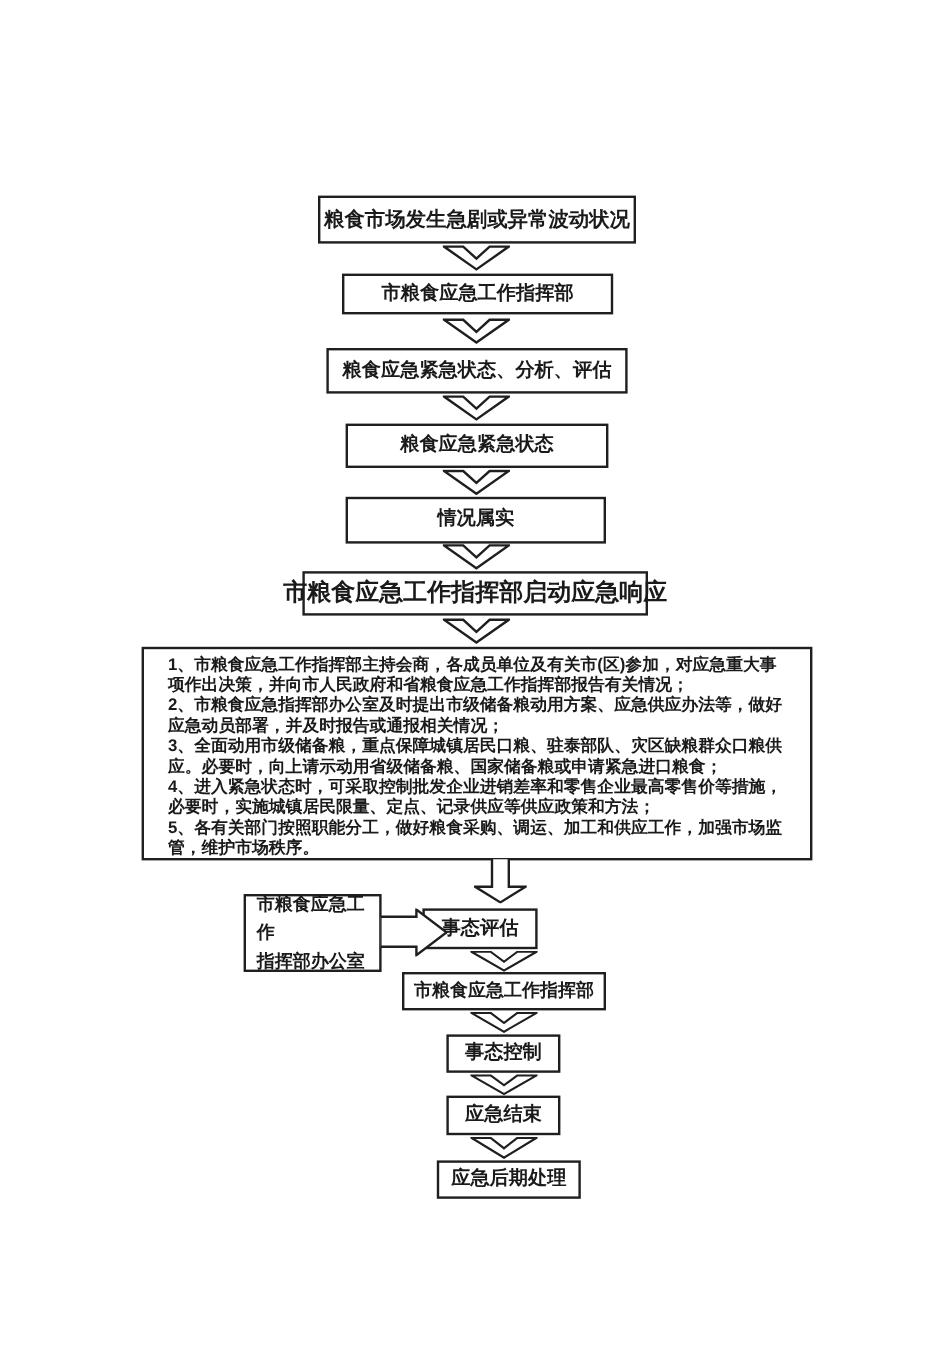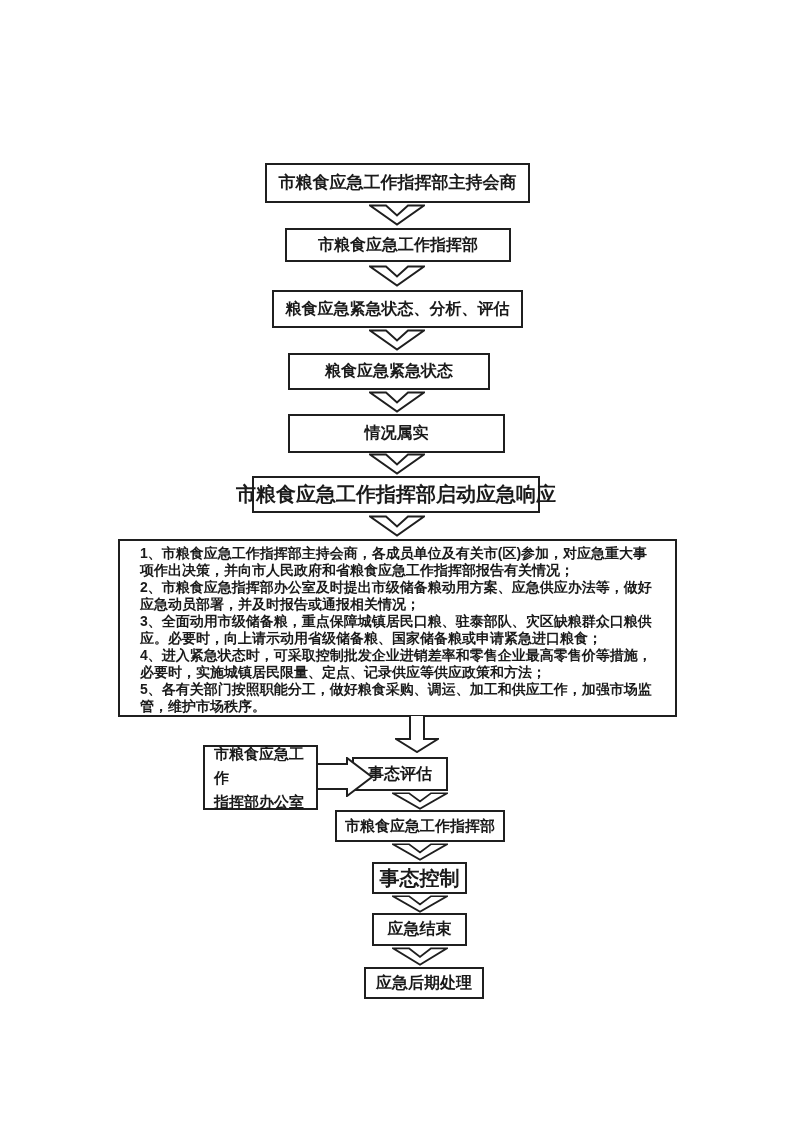"市粮食应急工作指挥部主持会商" div.fbox { text: 市粮食应急工作指挥部主持会商 -> 粮食市场发生急剧或异常波动状况 }
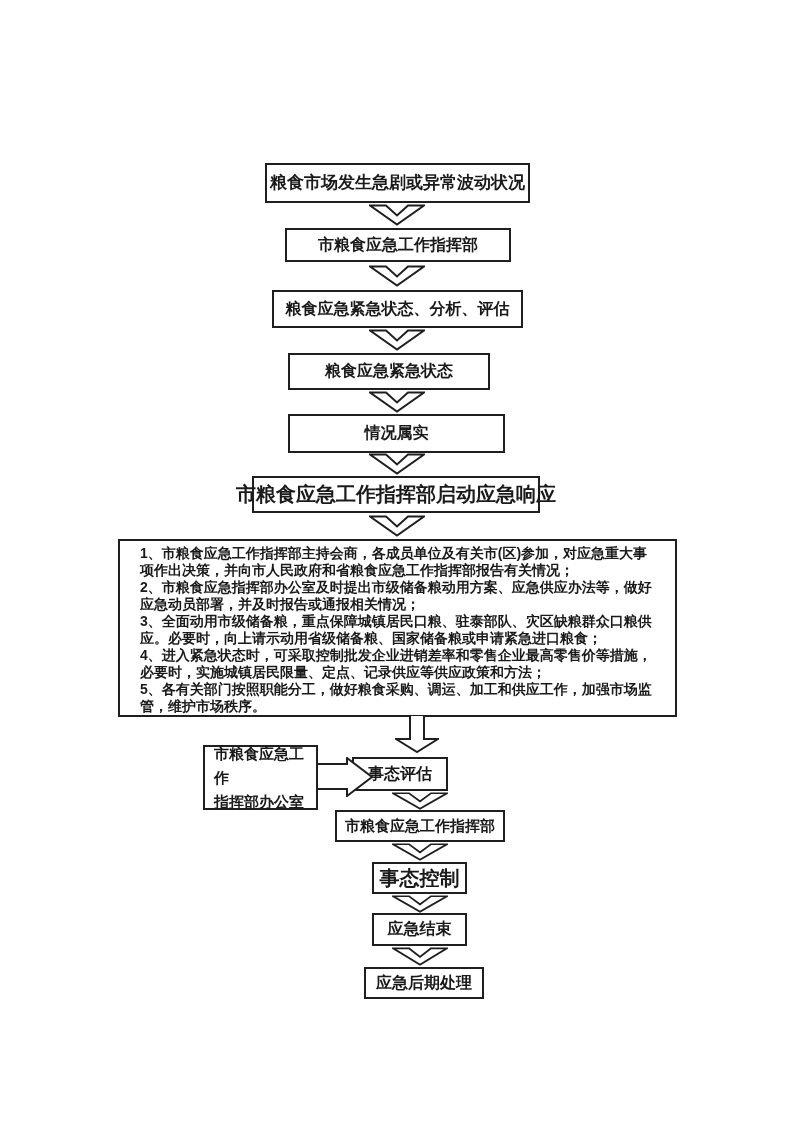"粮食应急紧急状态" div.fbox { width: 202px -> 219px }
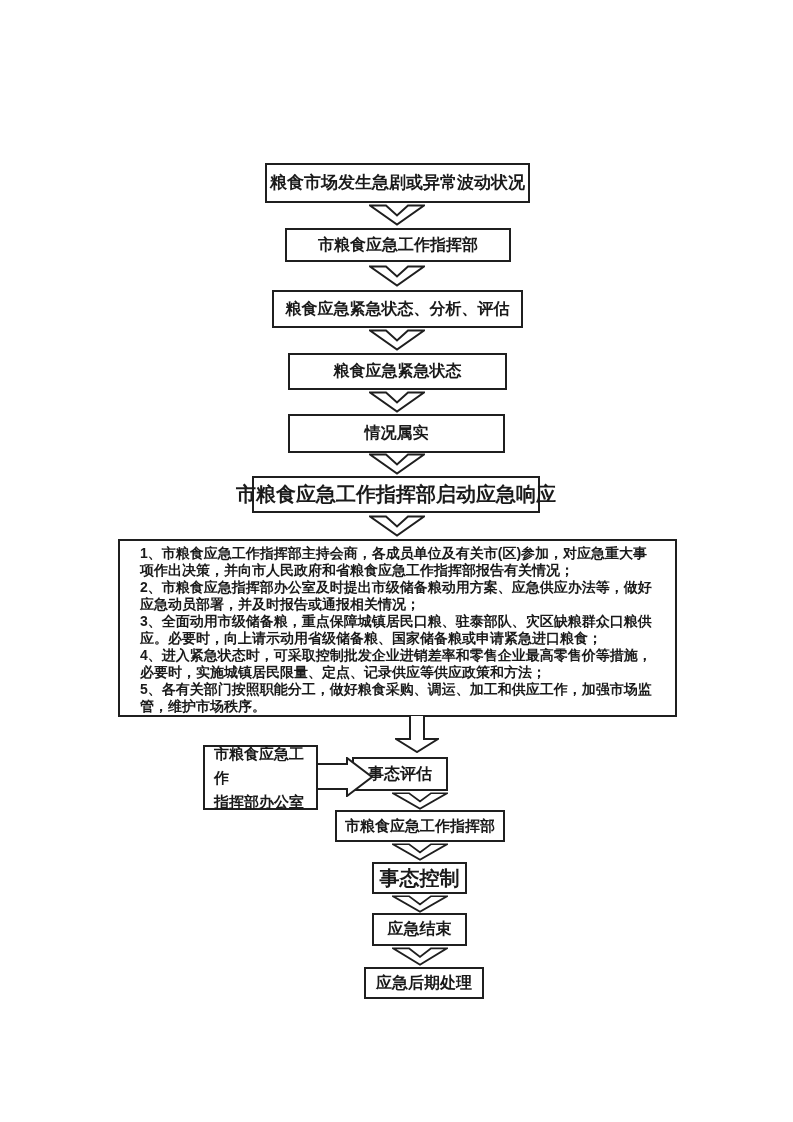"事态控制" div.fbox { font-size: 20px -> 16px }
